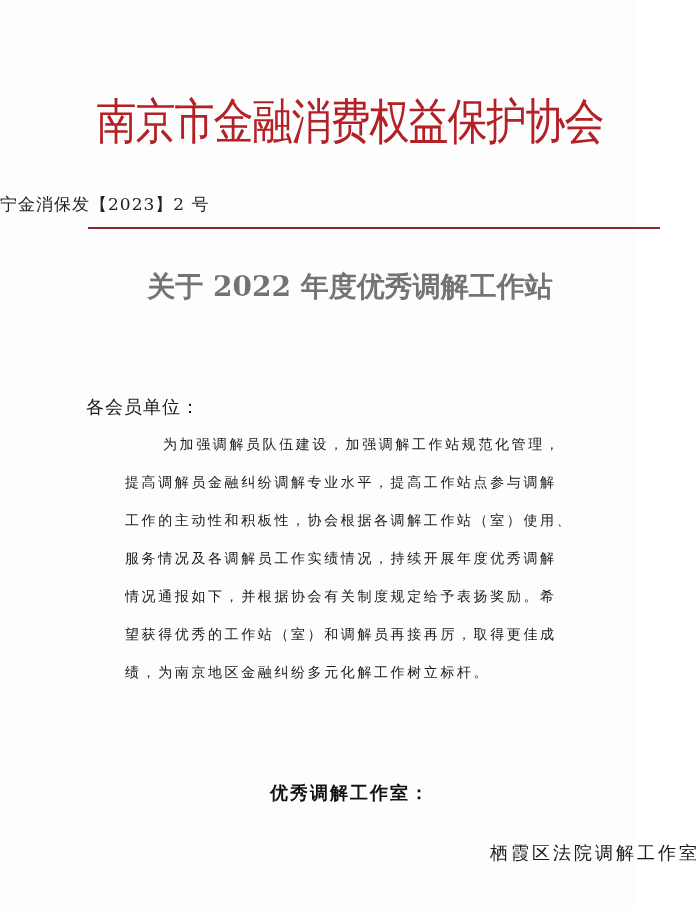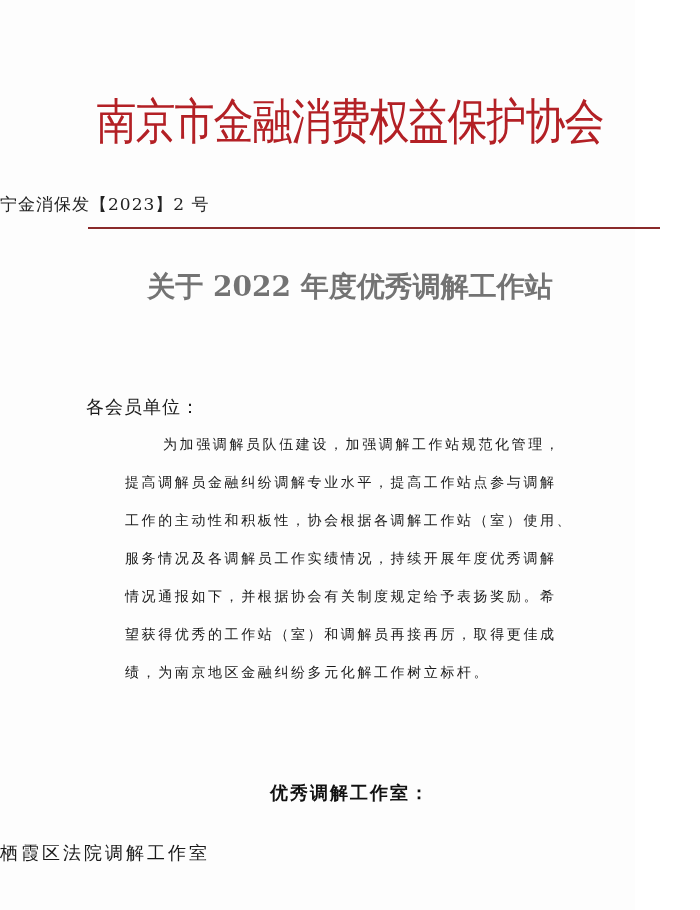"栖霞区法院调解工作室" .section-item { text-align: left -> right }
